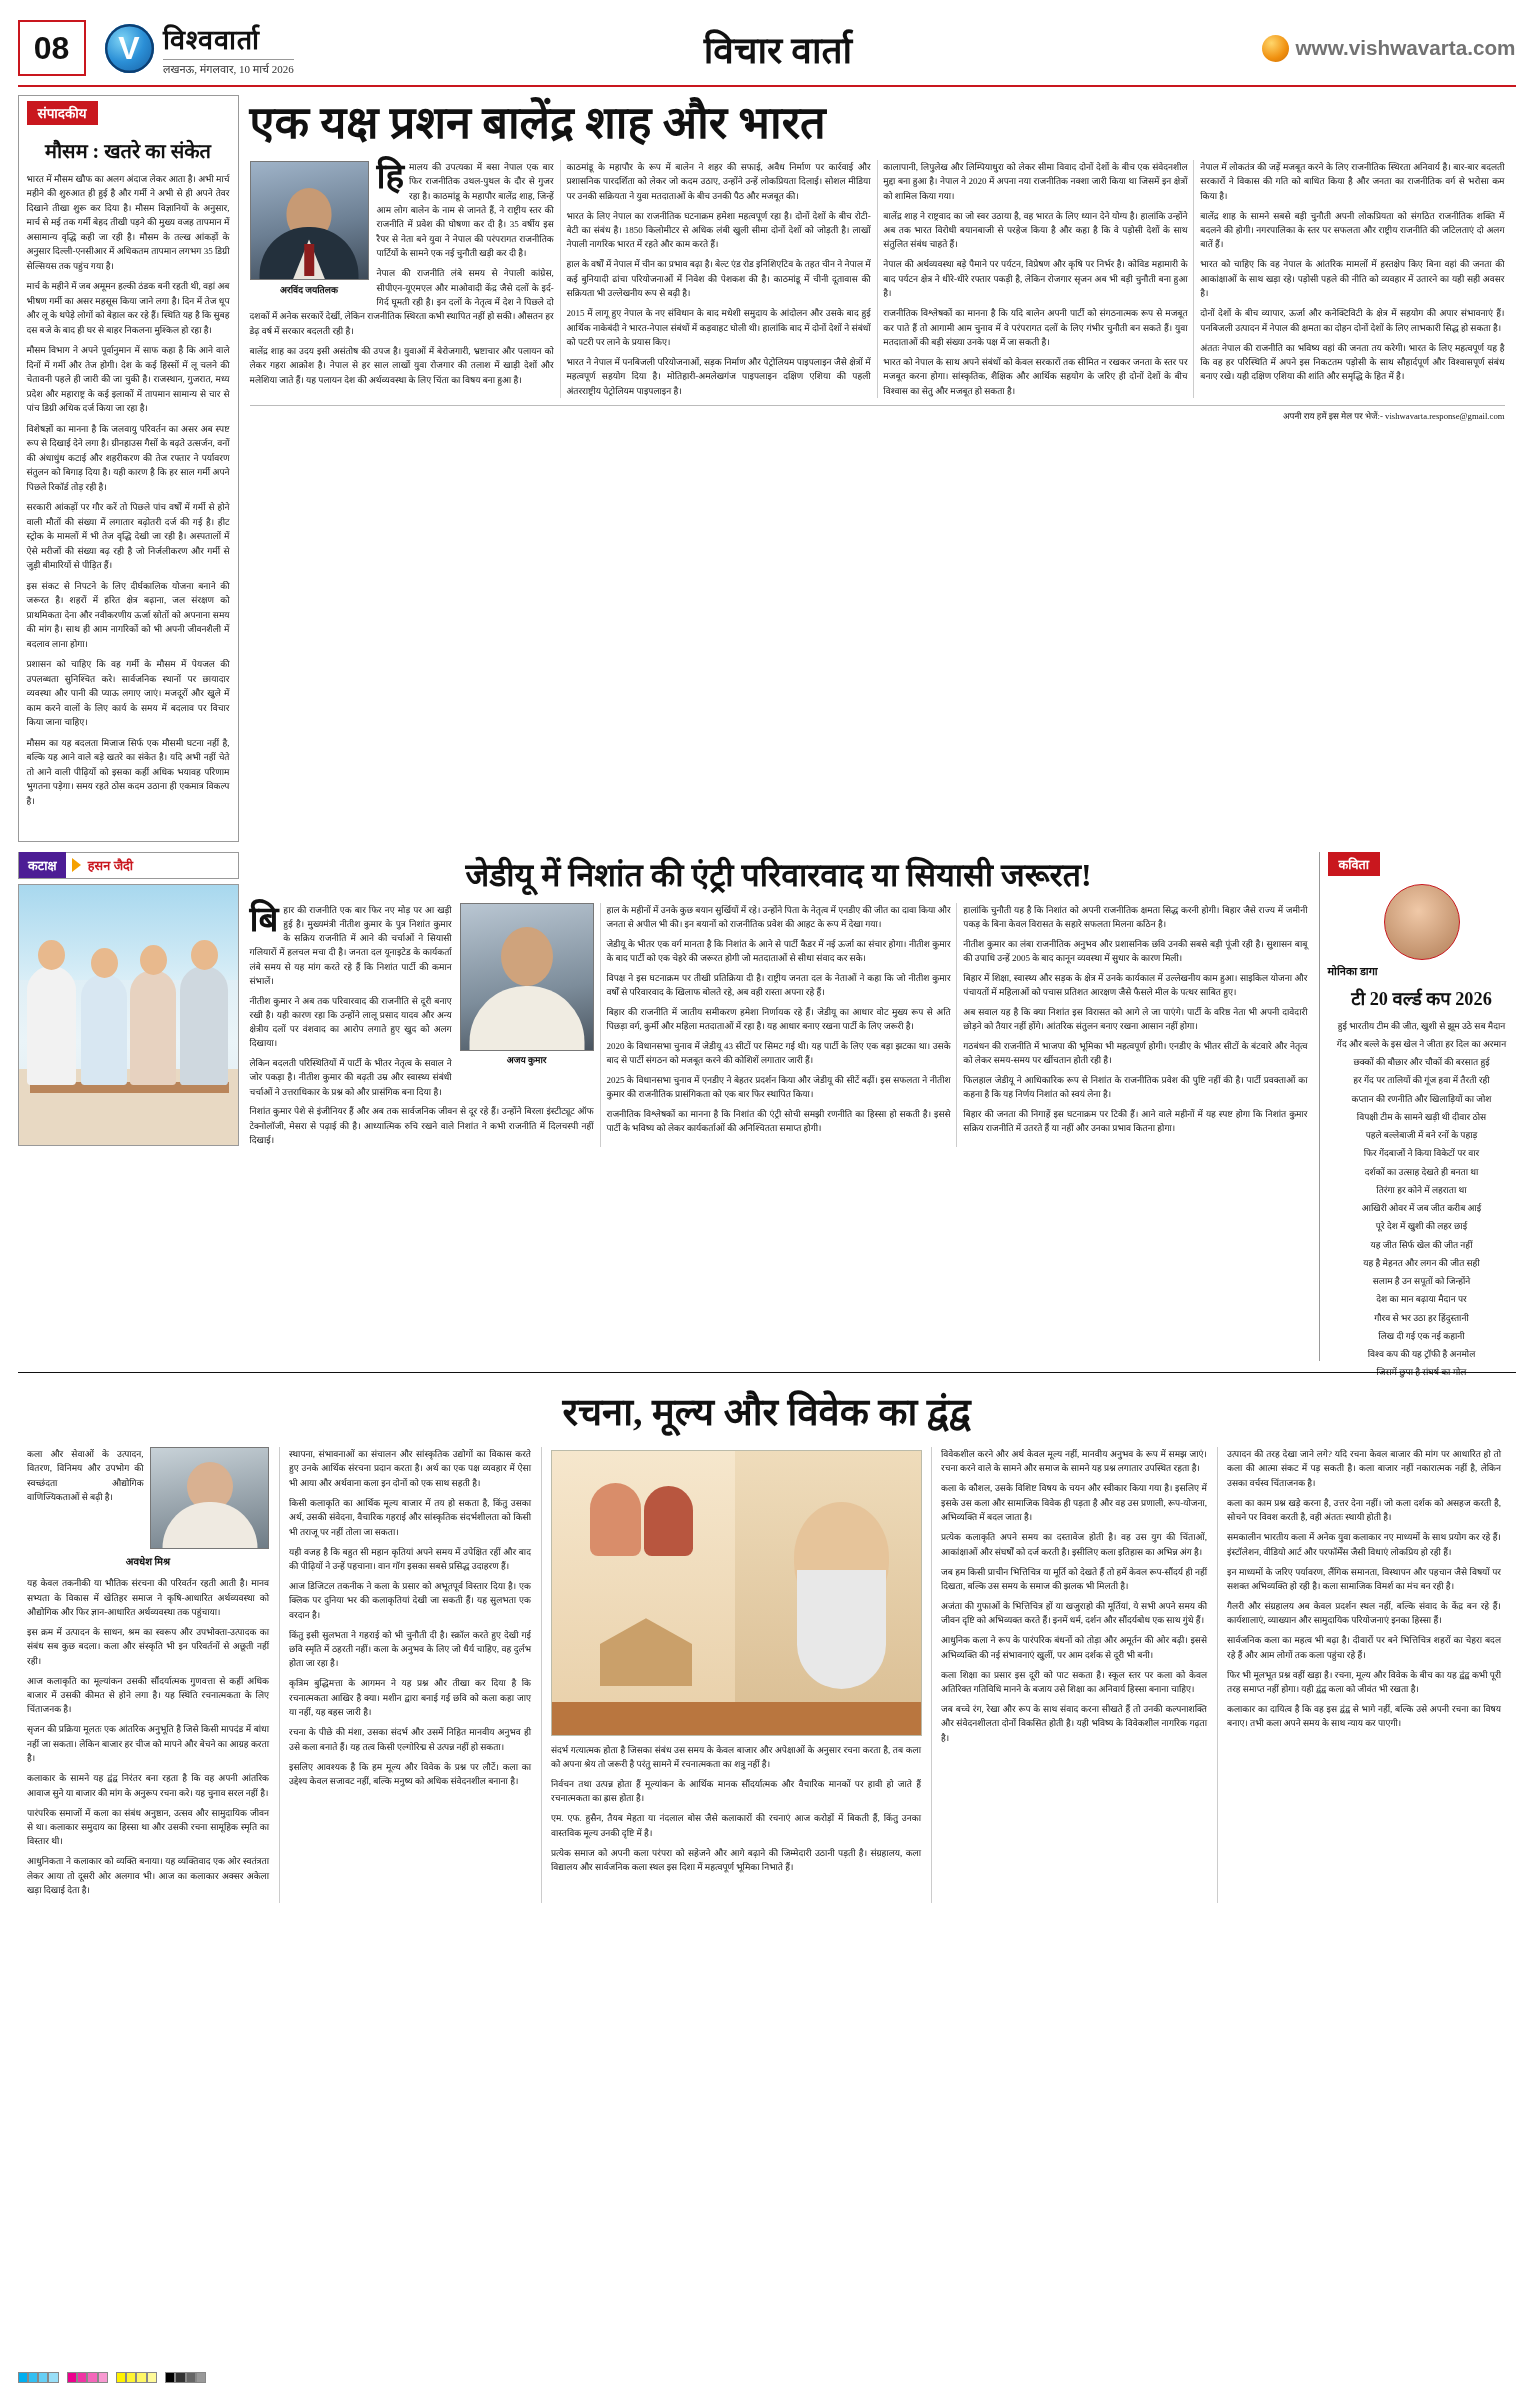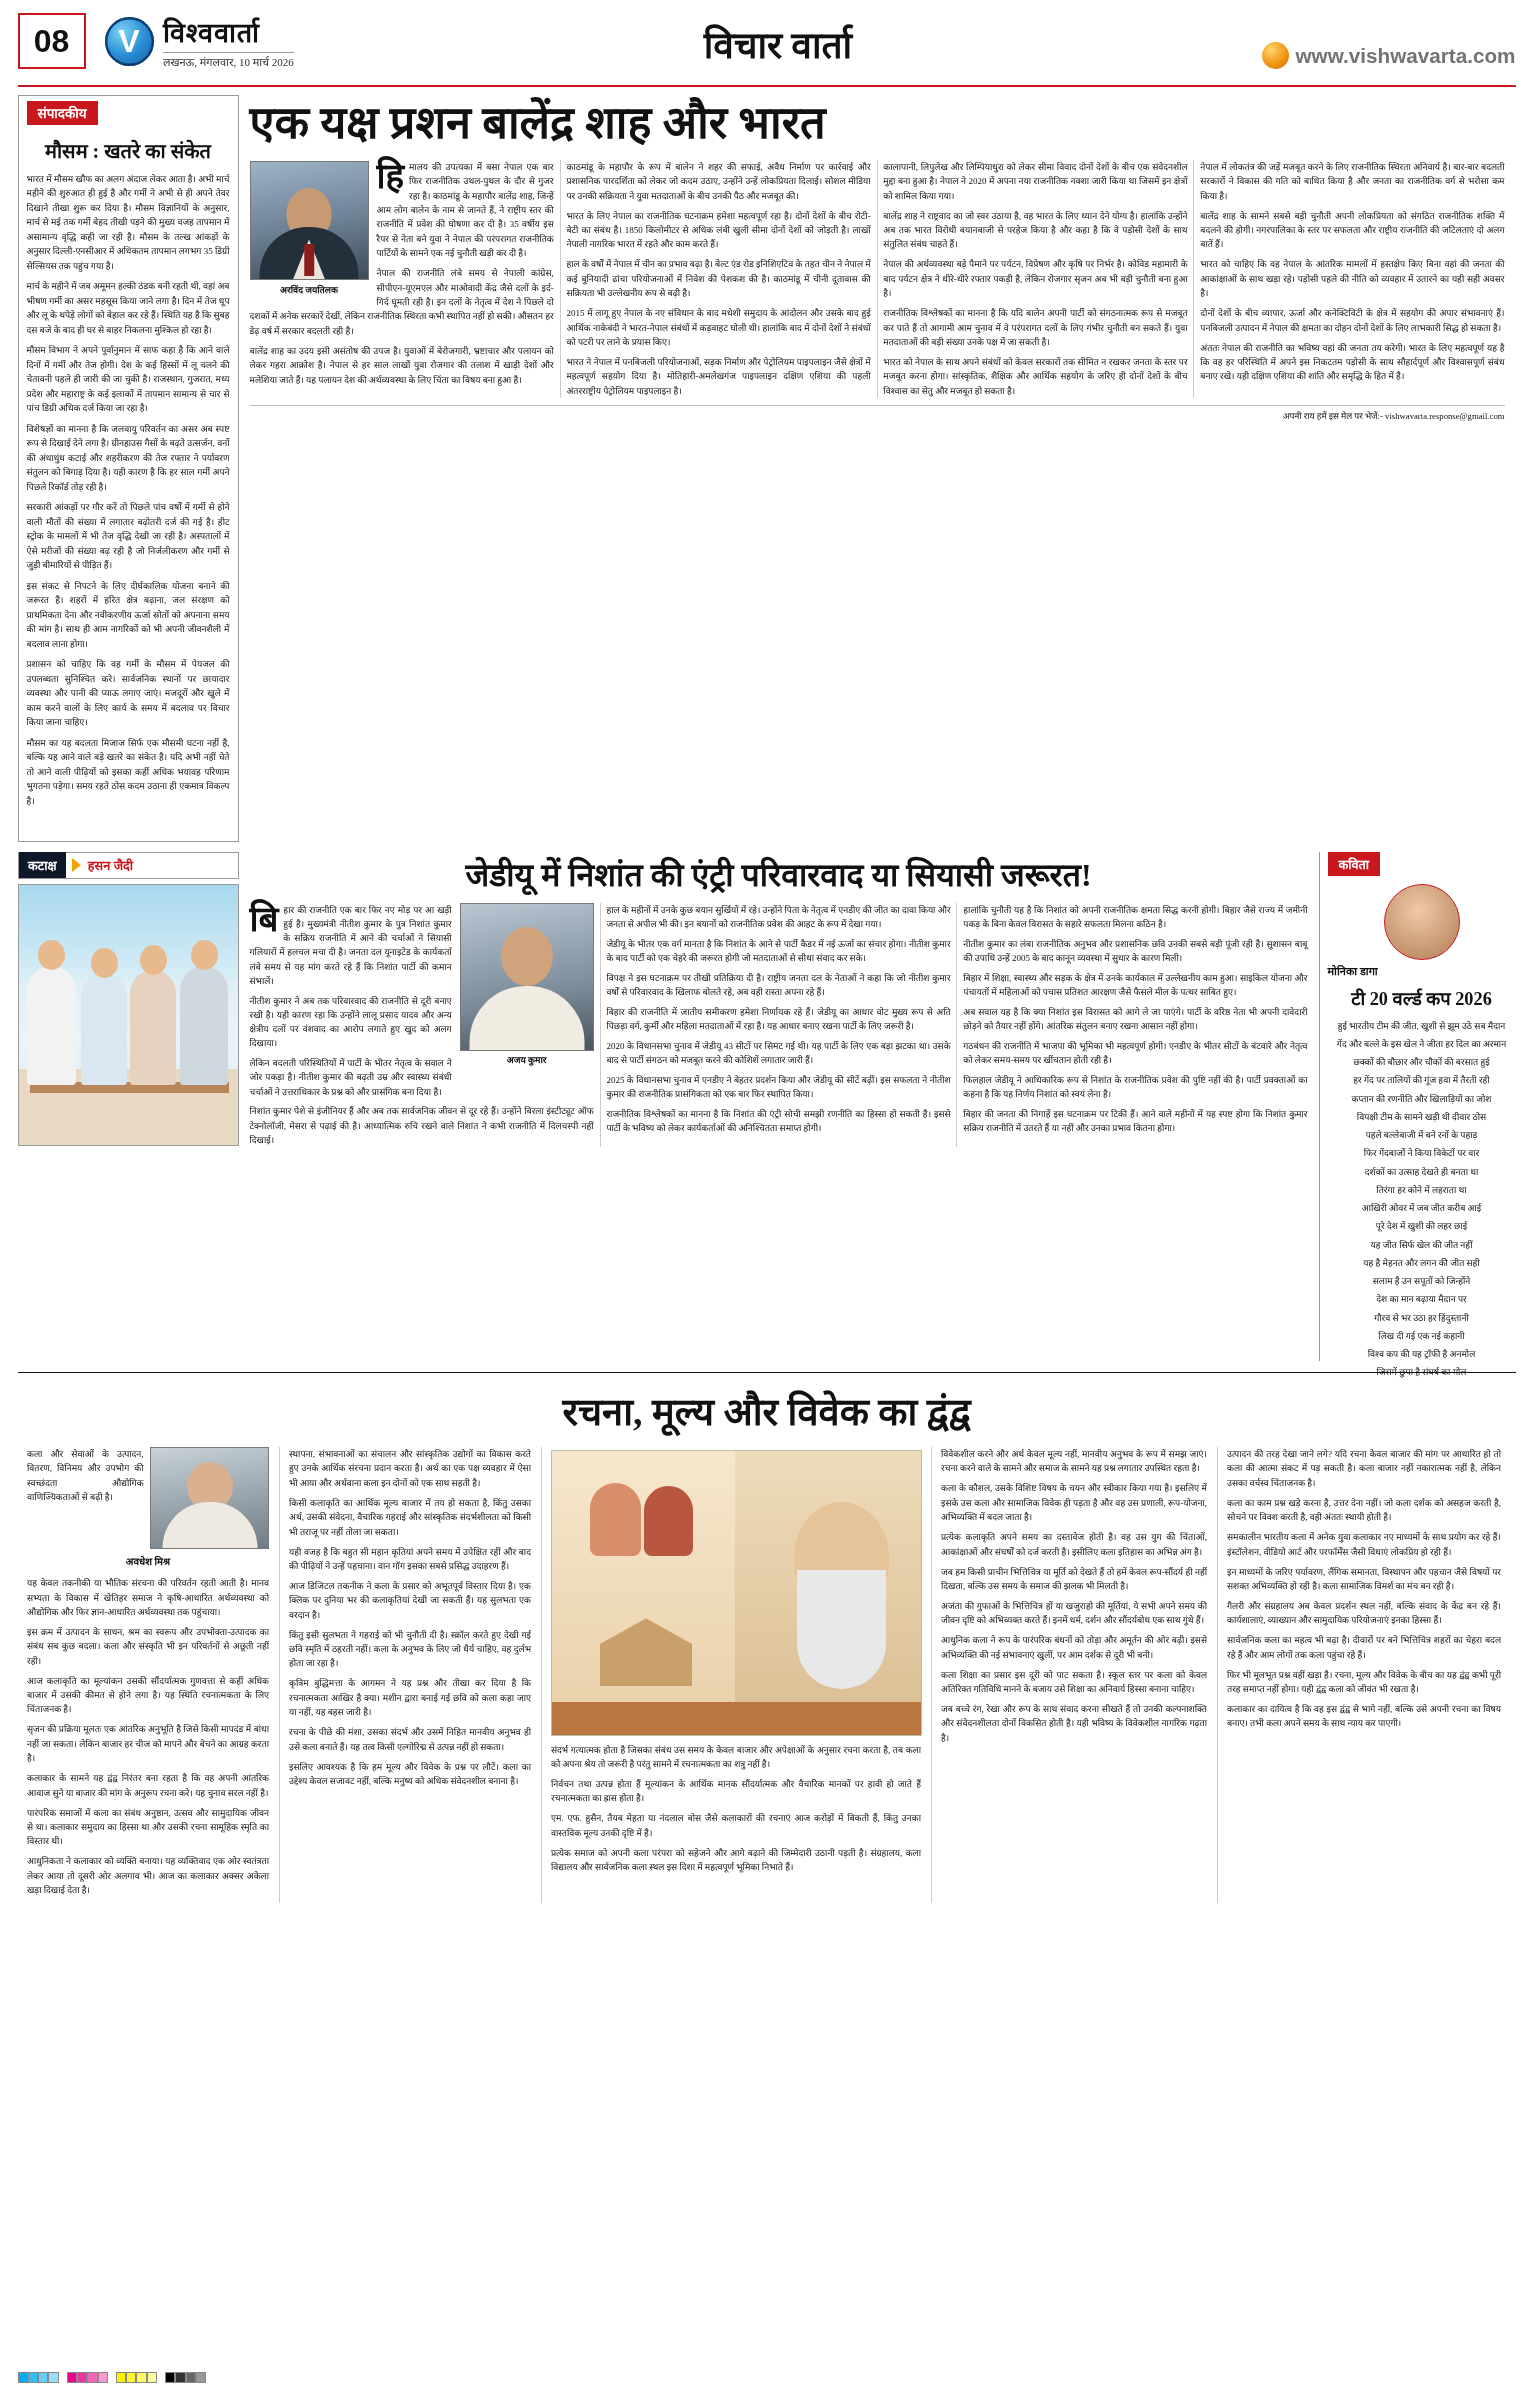"08" .masthead { align-items: flex-end -> center; padding-bottom: 16px -> 3px }
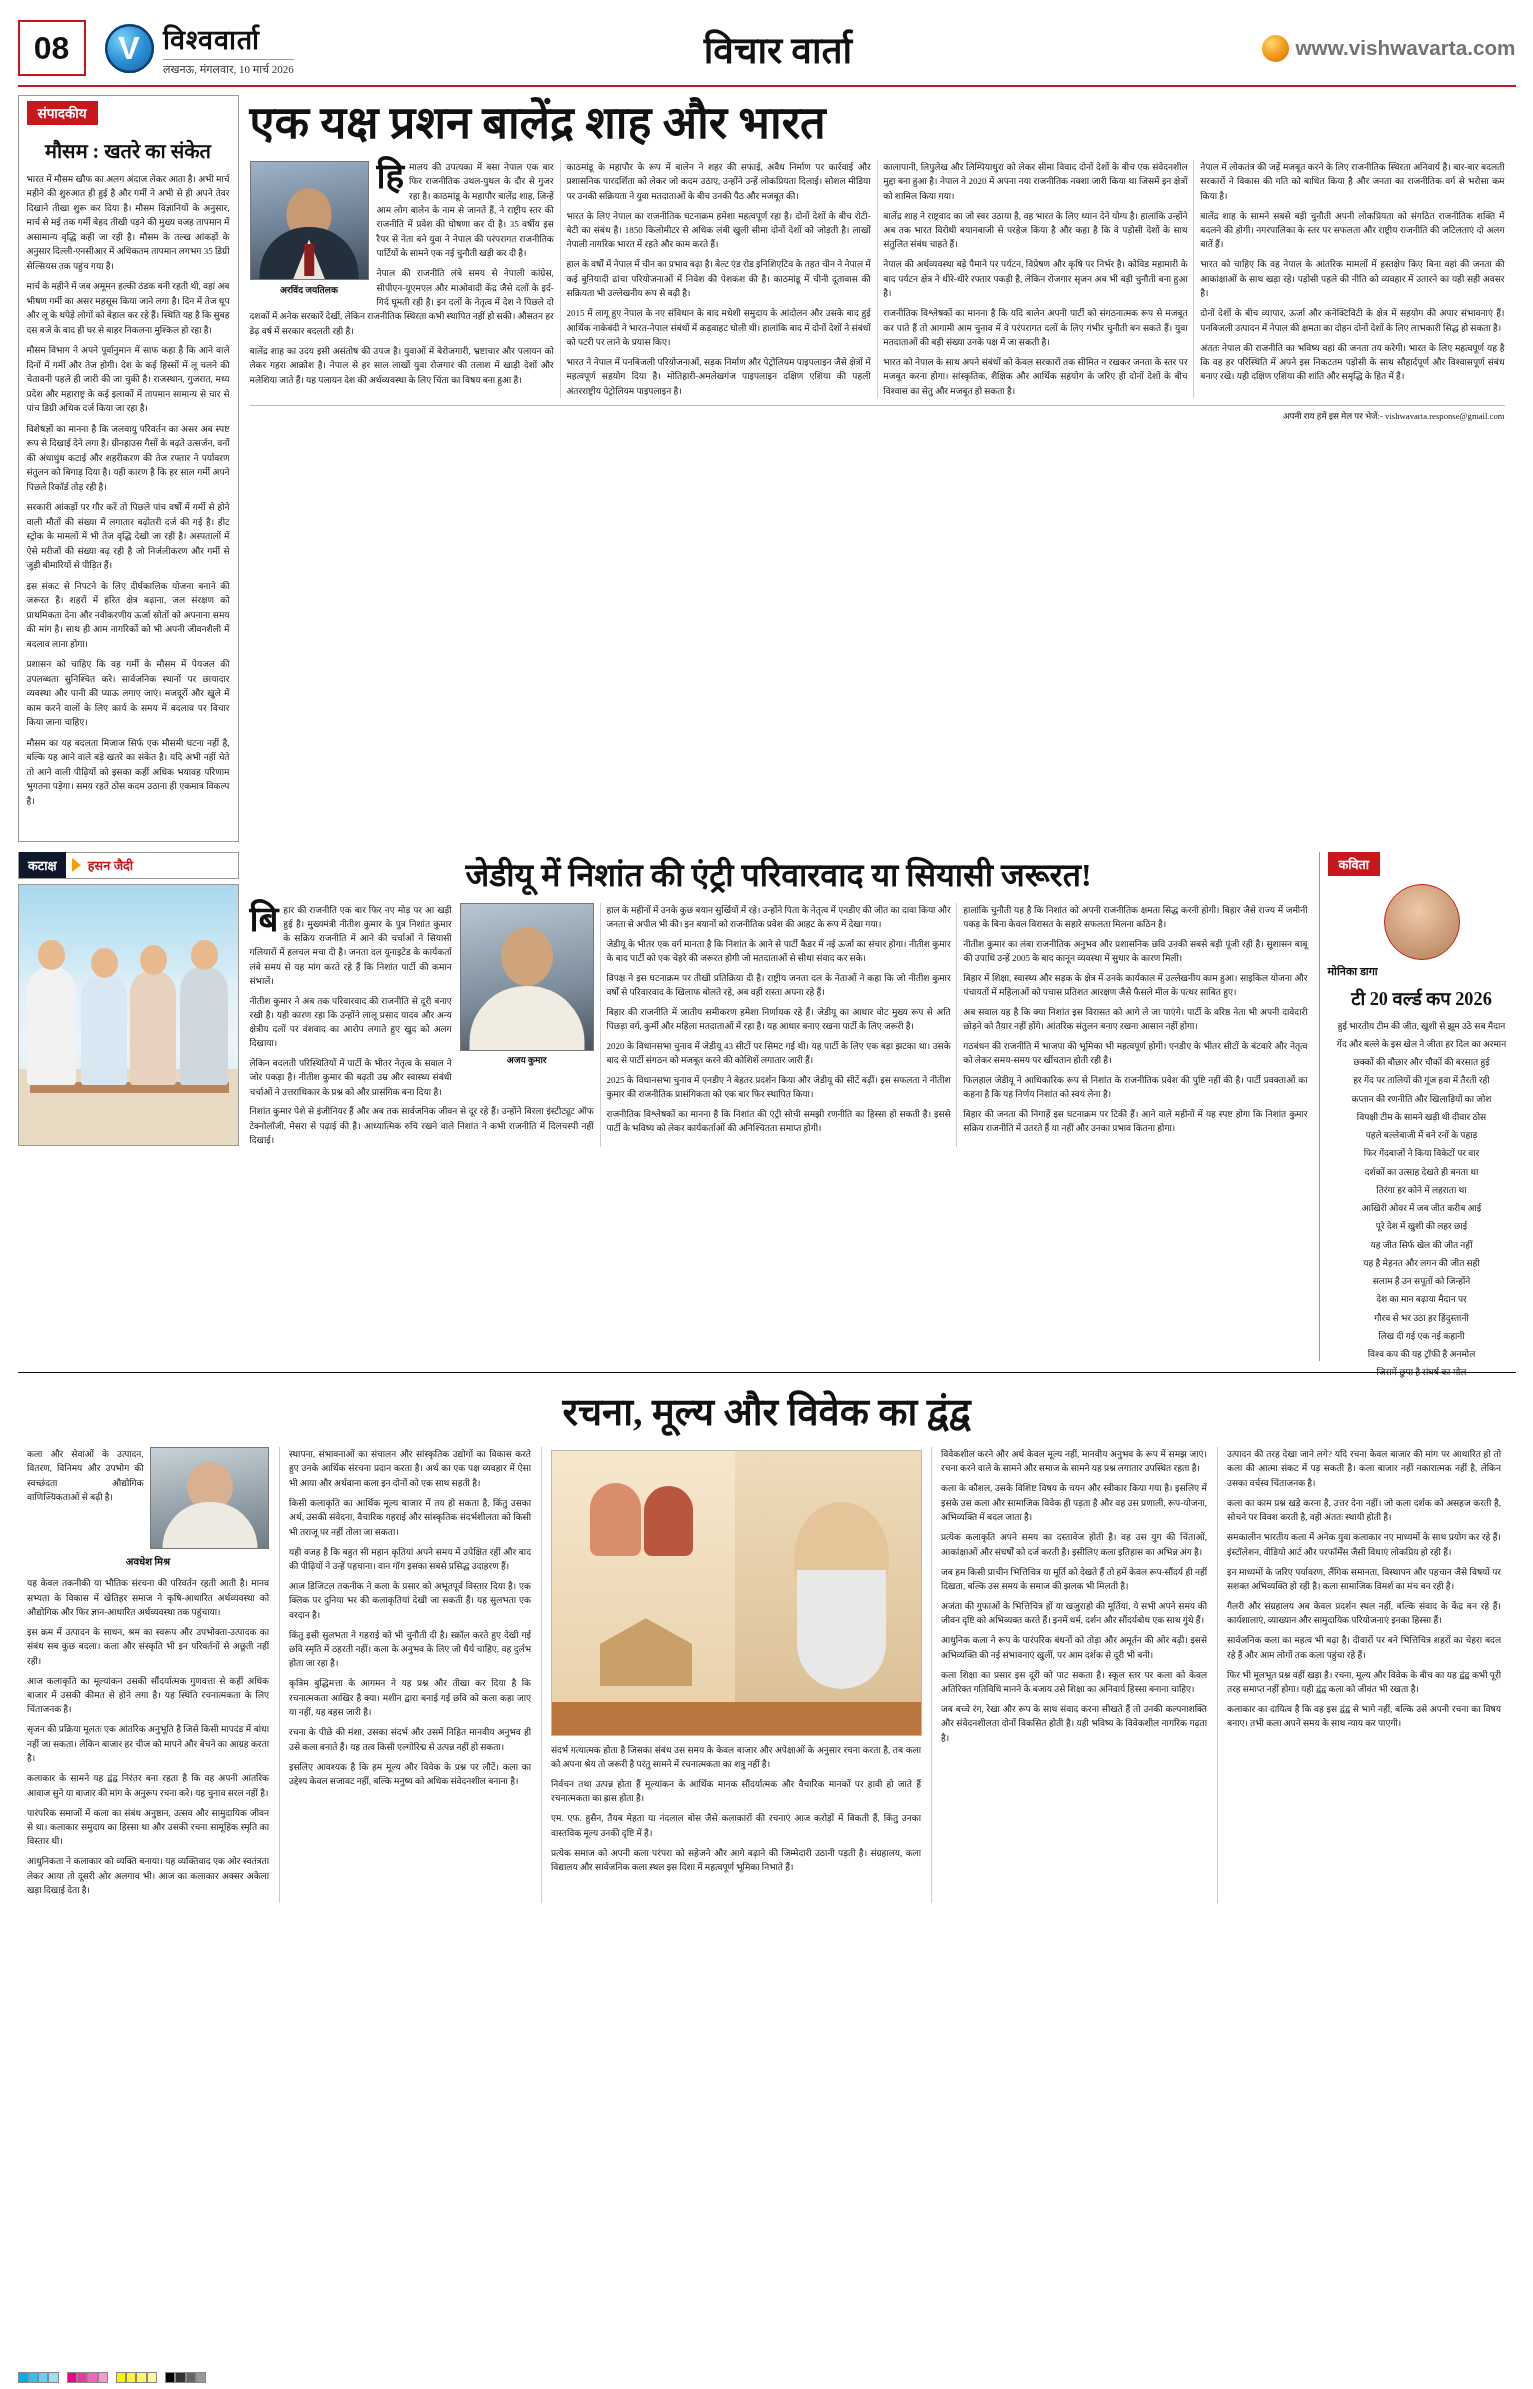"कटाक्ष" .cartoon-tag { background: #0f172a -> #4c1d95 }
